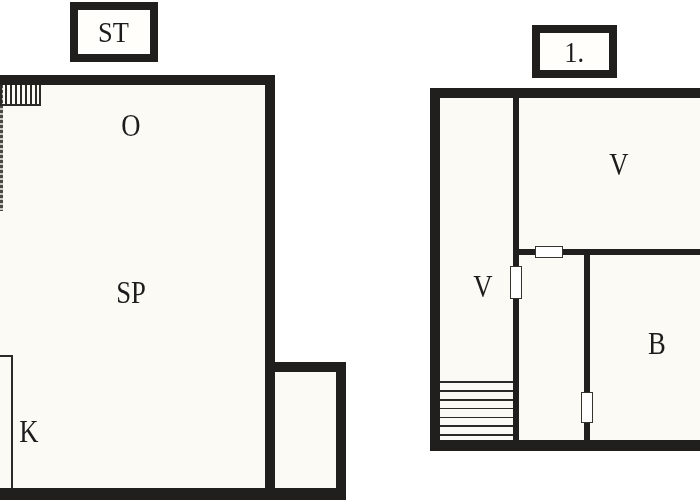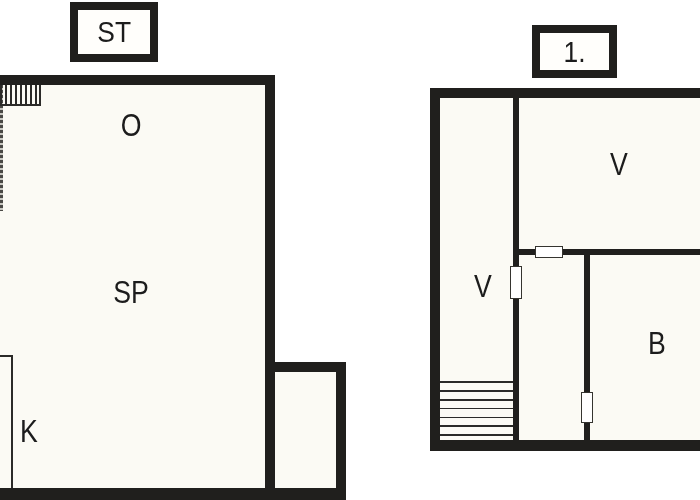"ST" .canvas { font-family: Liberation Sans, sans-serif -> Liberation Serif, serif }
